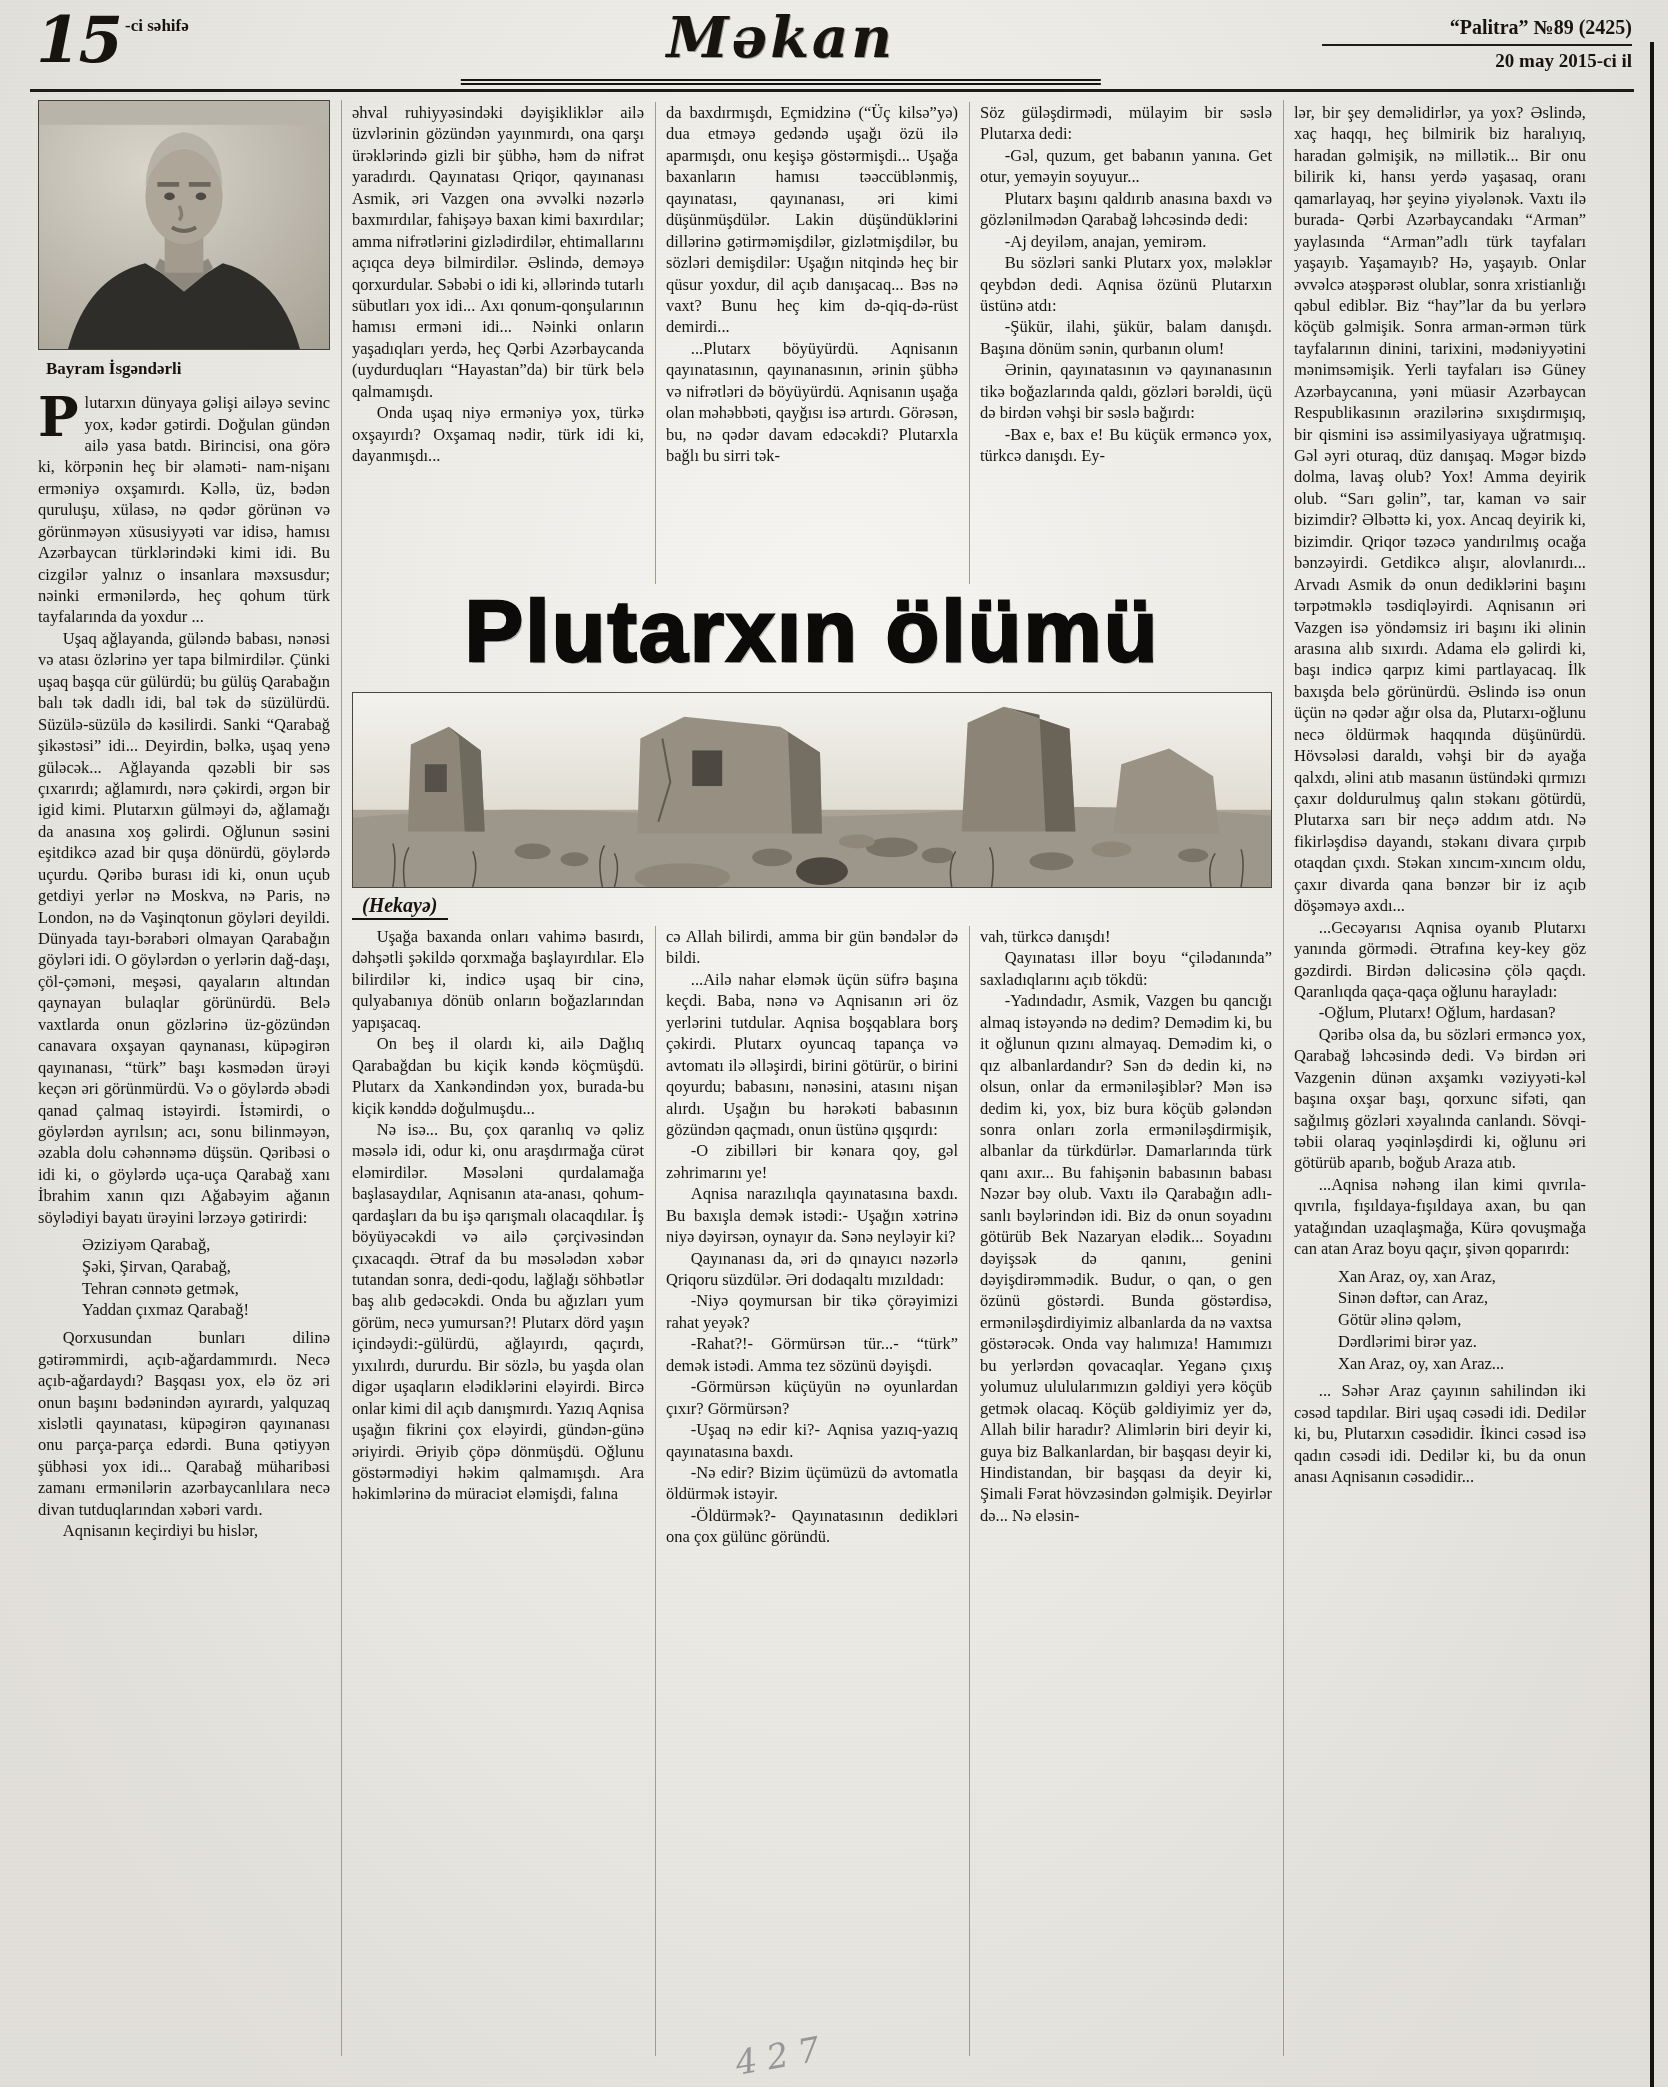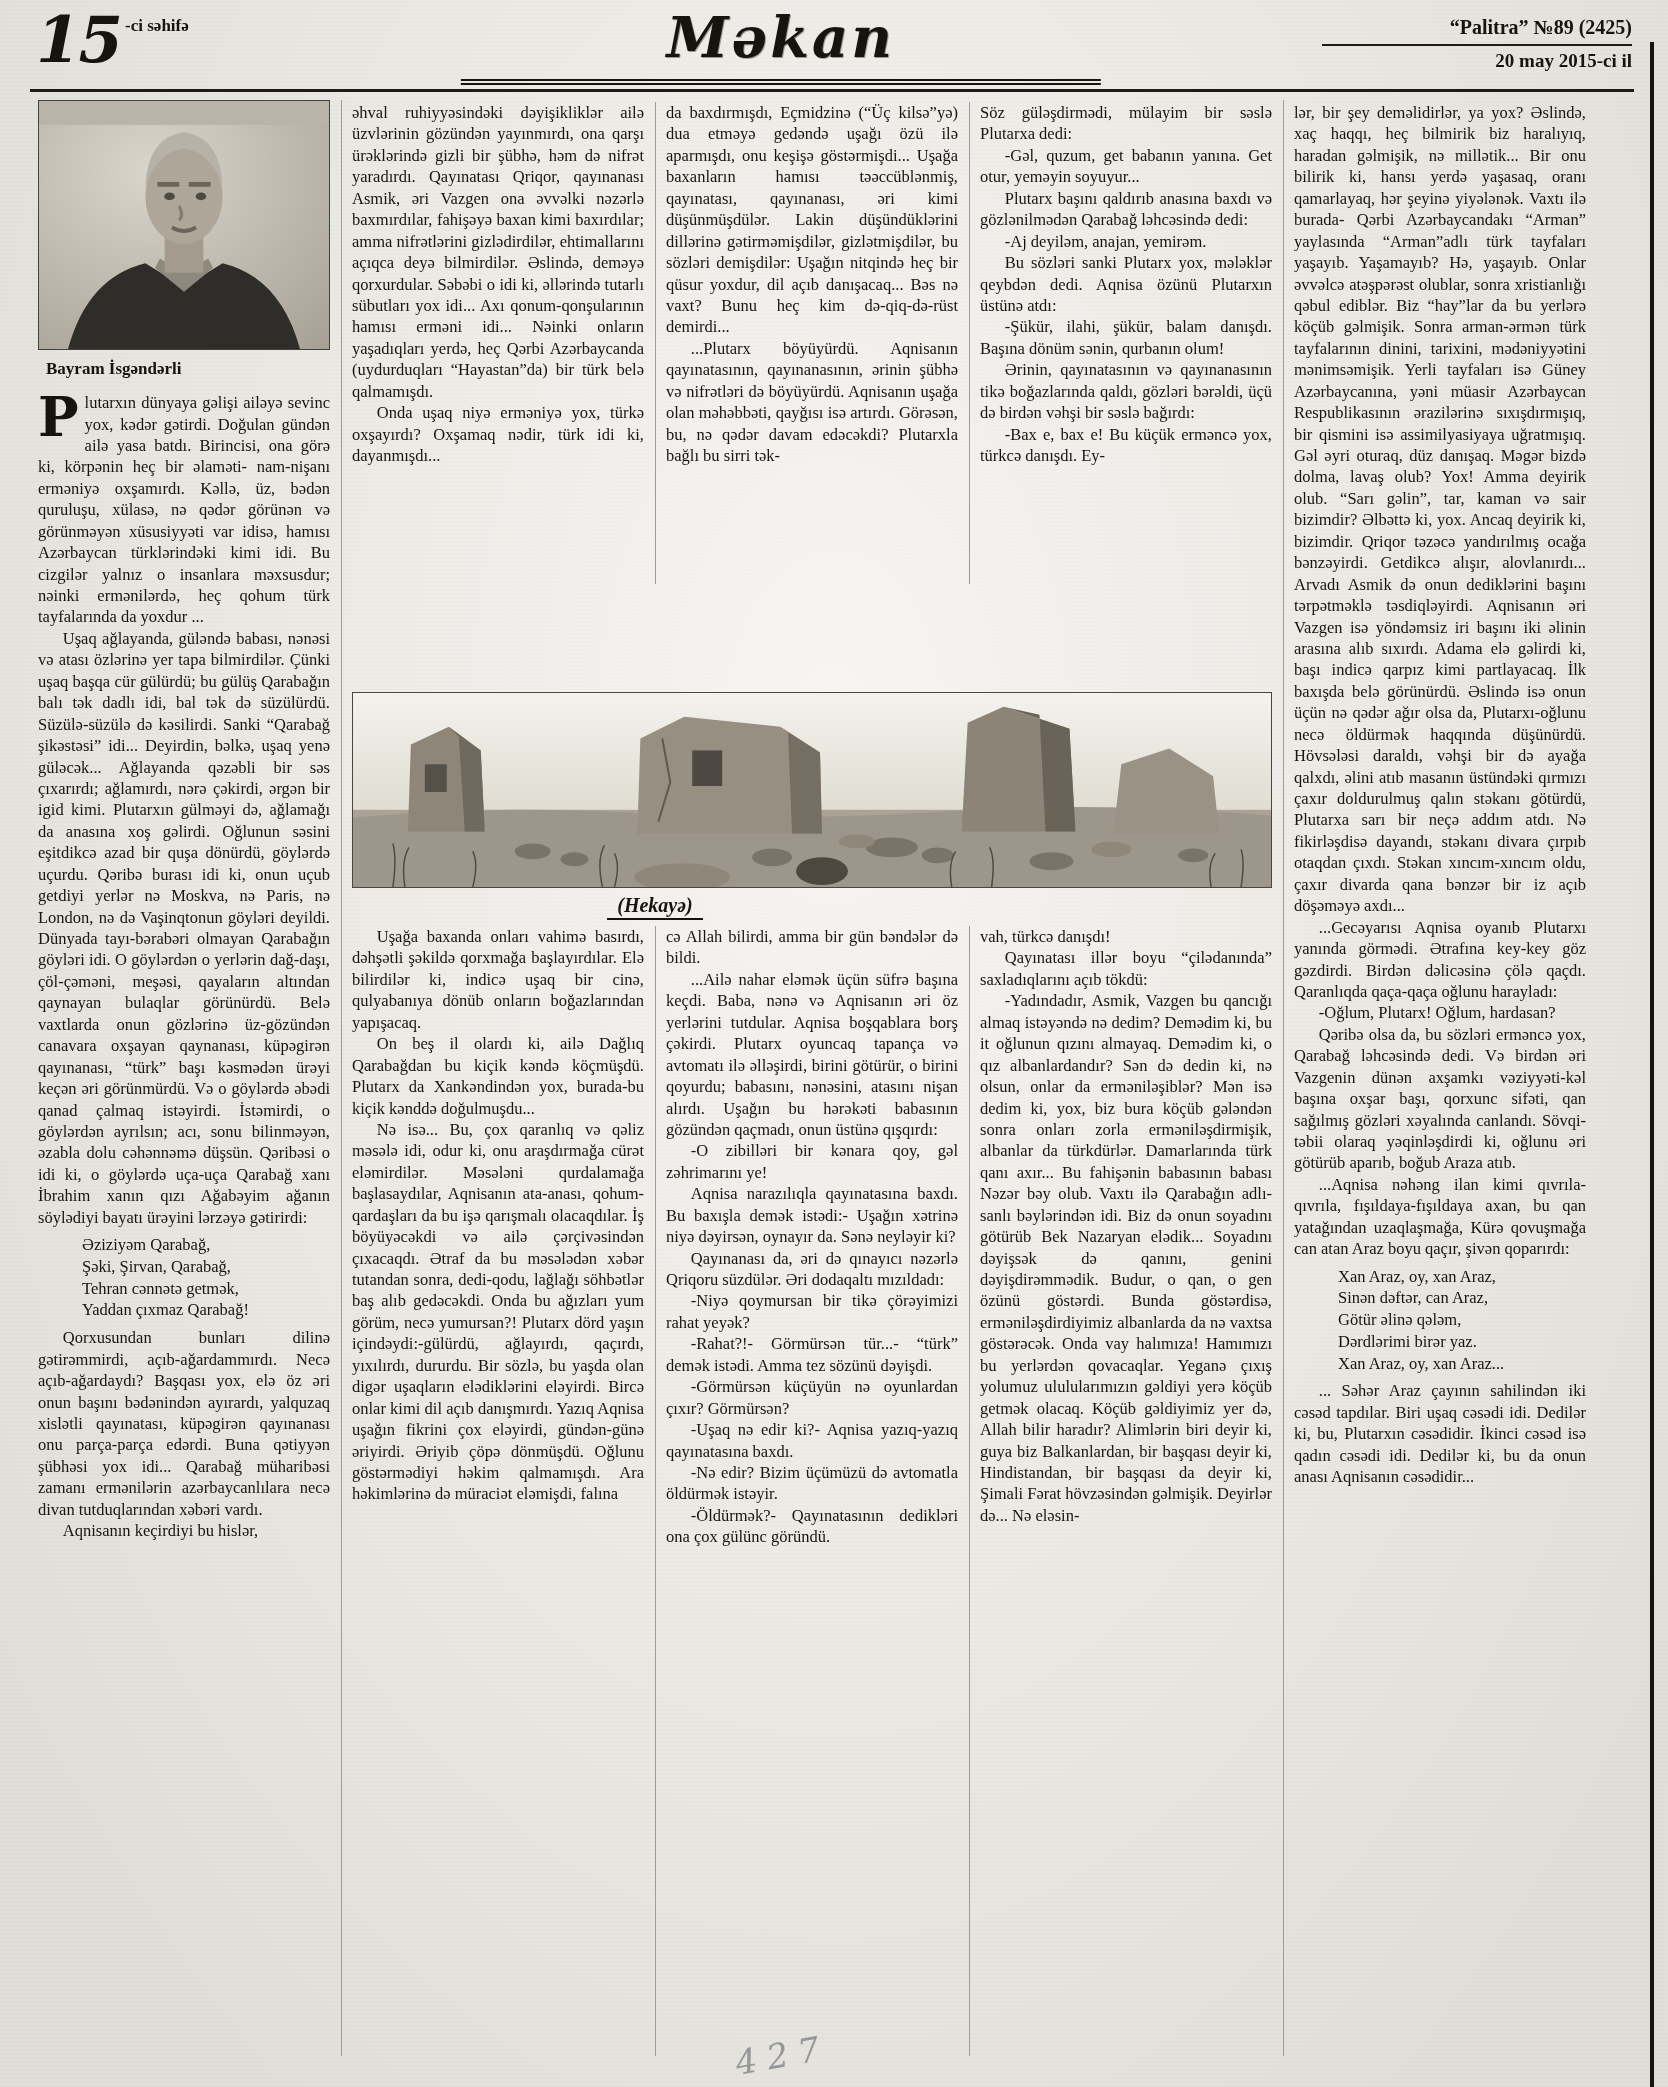"Plutarxın ölümü" h1.headline { html: none -> <h1>Plutarxın ölümü</h1> }
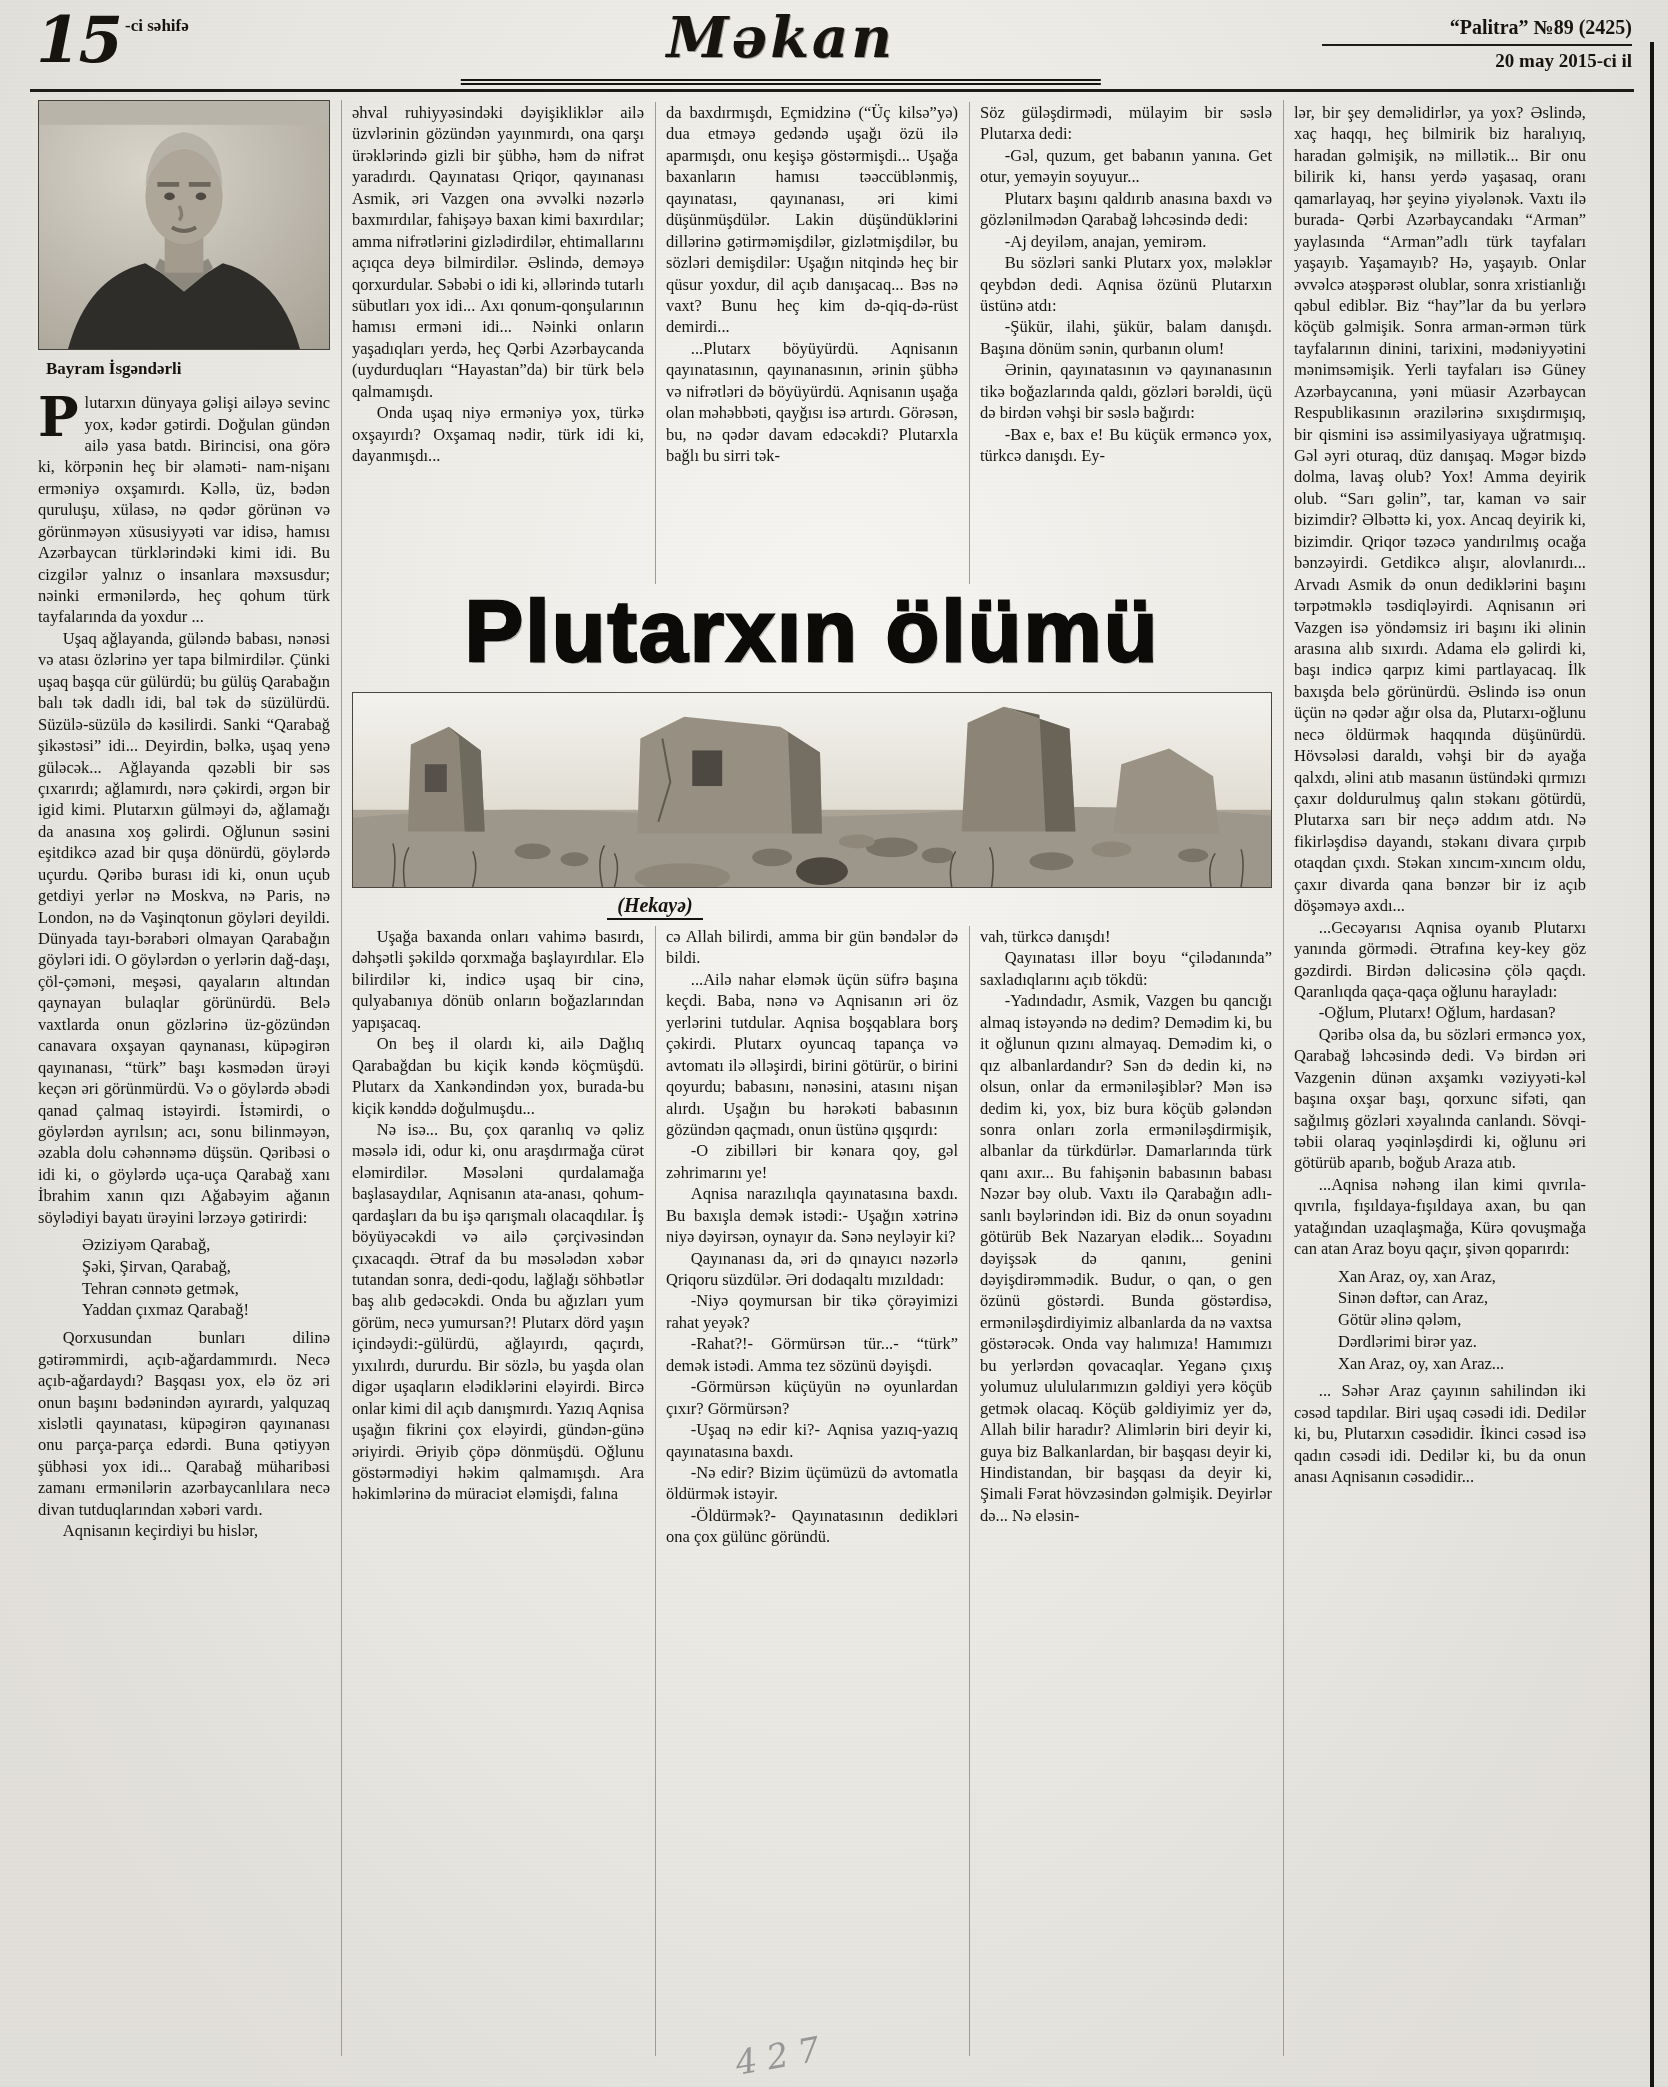"(Hekayə)" .photo-caption-row { text-align: center -> none }
